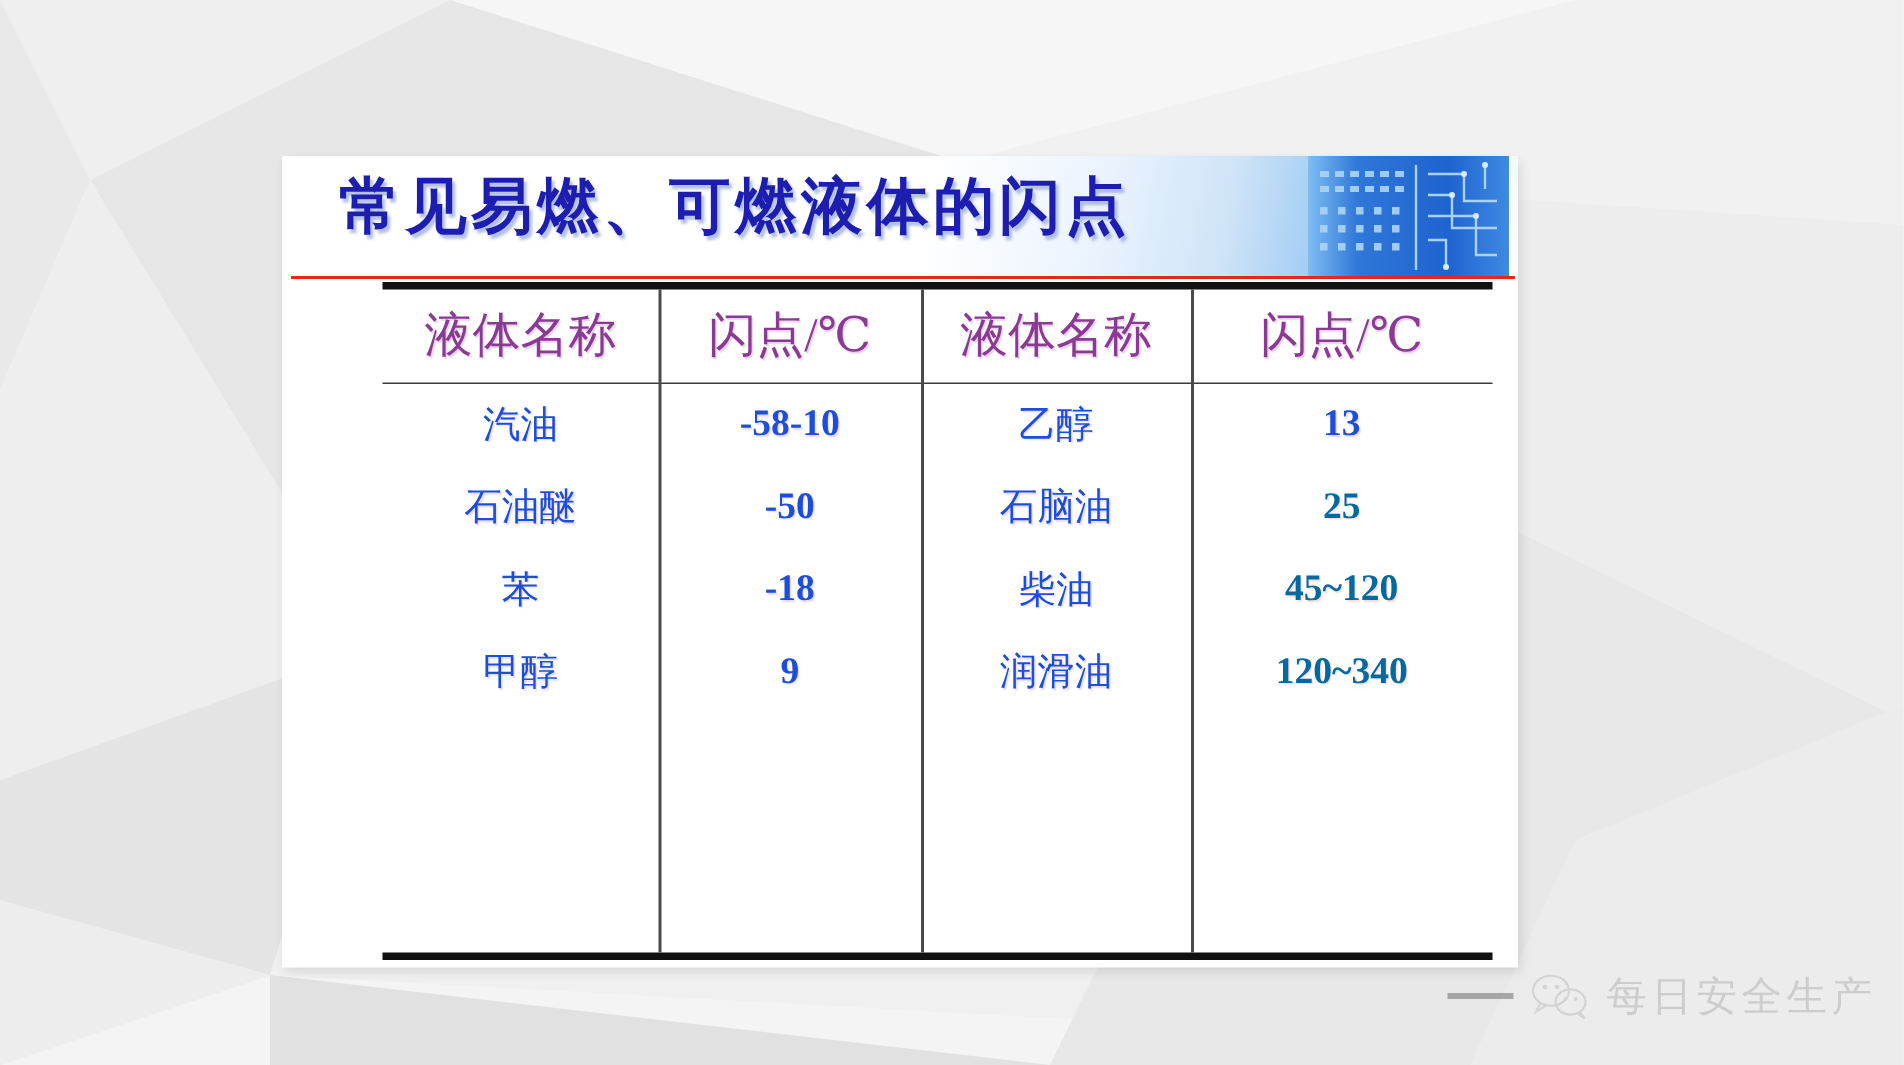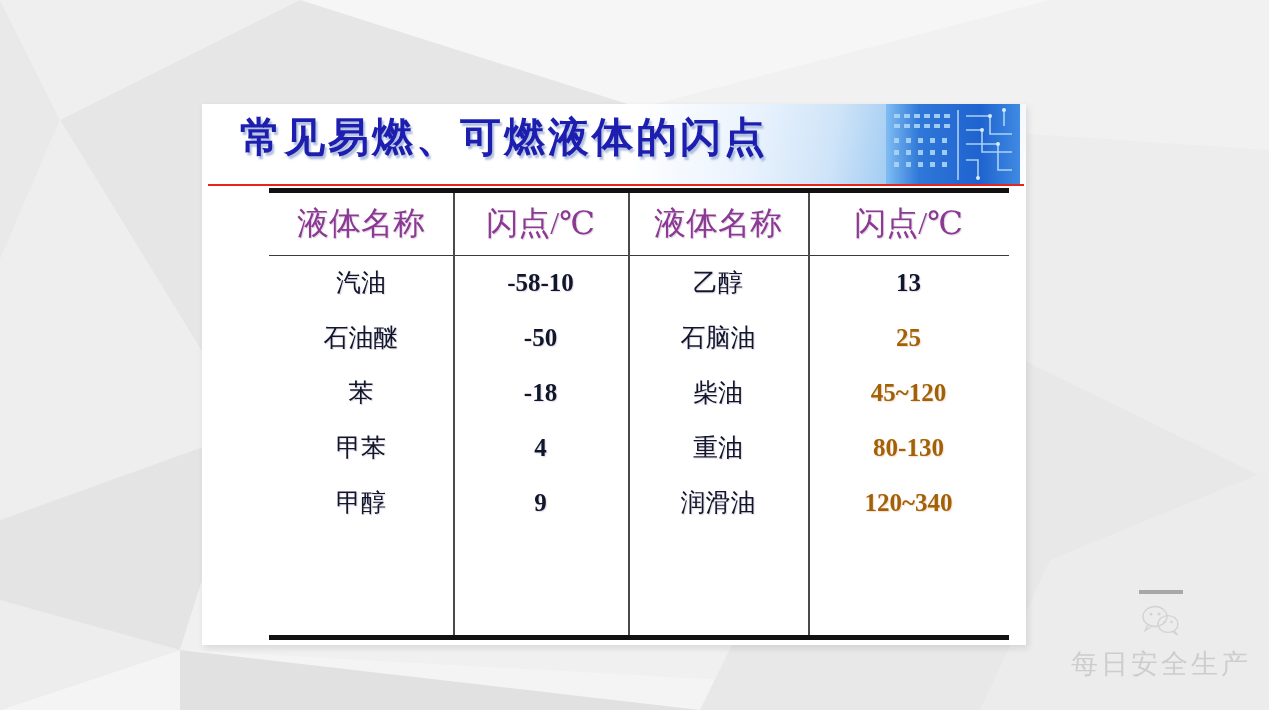"常见易燃、可燃液体的闪点" .card { left: 202px -> 188px }
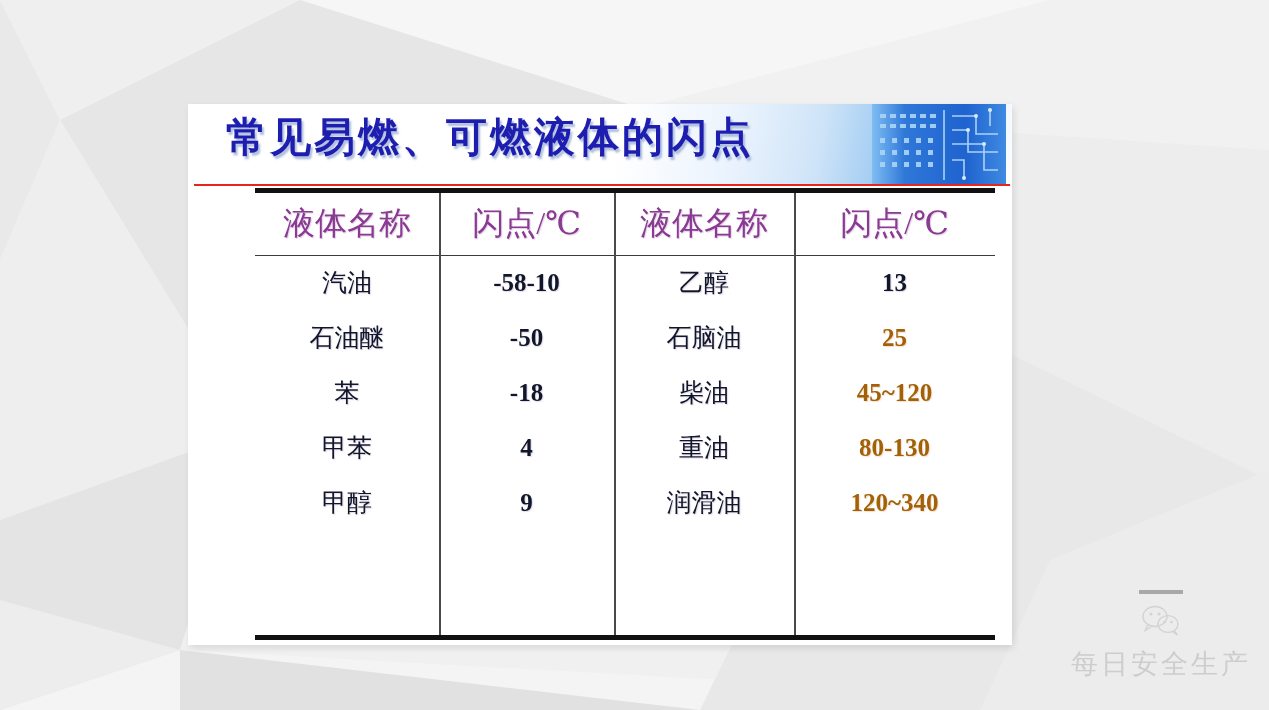"汽油" table.flash td { color: #0f172a -> #1d4ed8 }
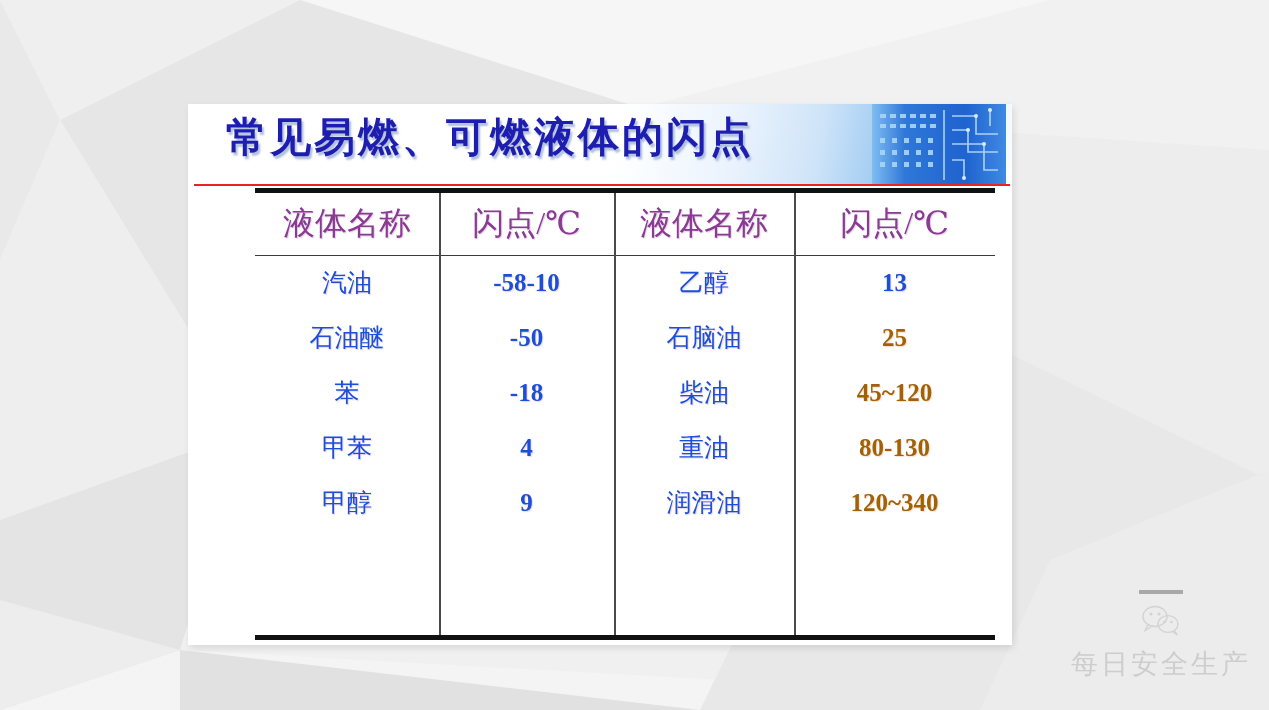"25" table.flash td.hot { color: #a16207 -> #0369a1 }
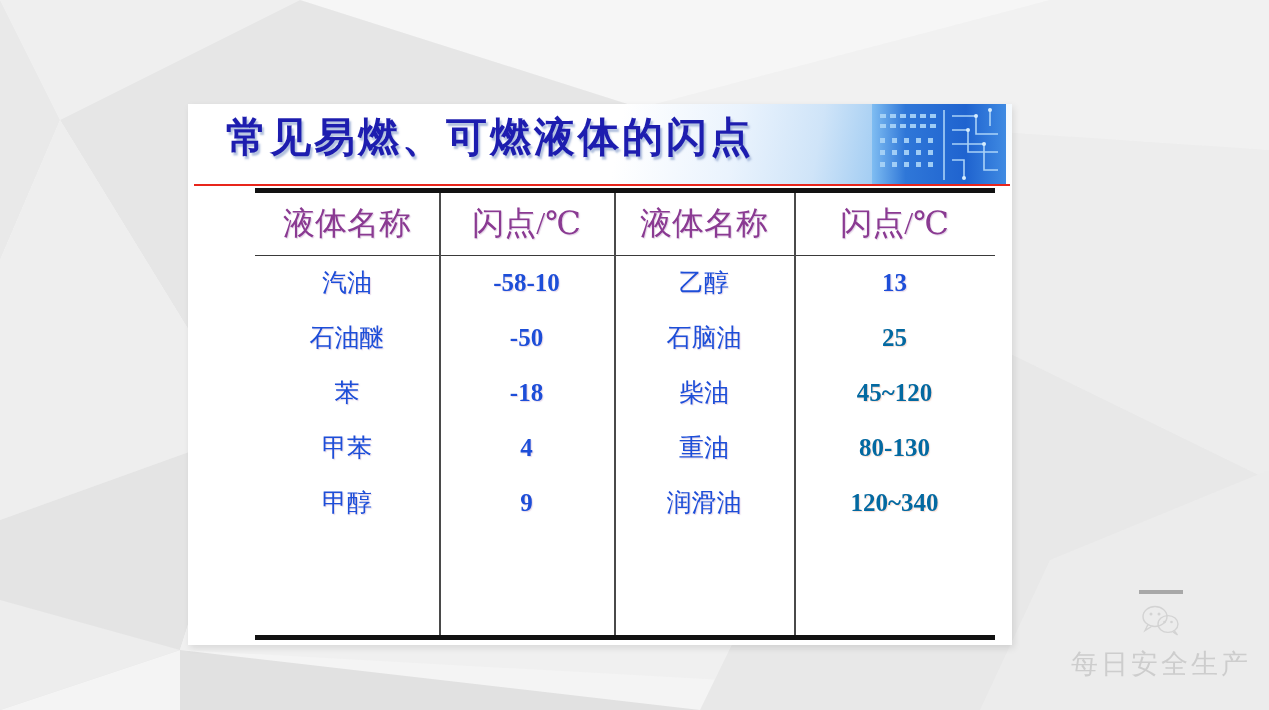"甲苯" tr { html: <tr> <td>甲苯</td> <td>4</td> <td>重油</td> <td>80-130</td> </tr> -> none }
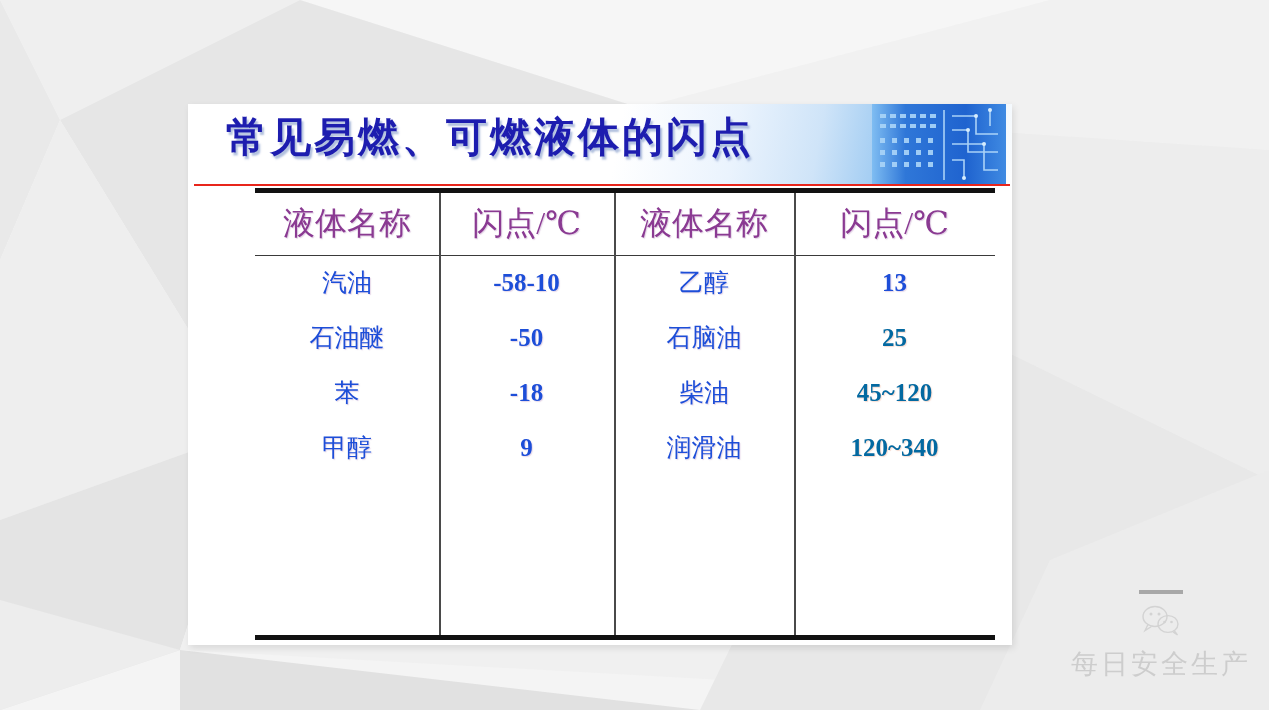"每日安全生产" .watermark { flex-direction: column -> none }
